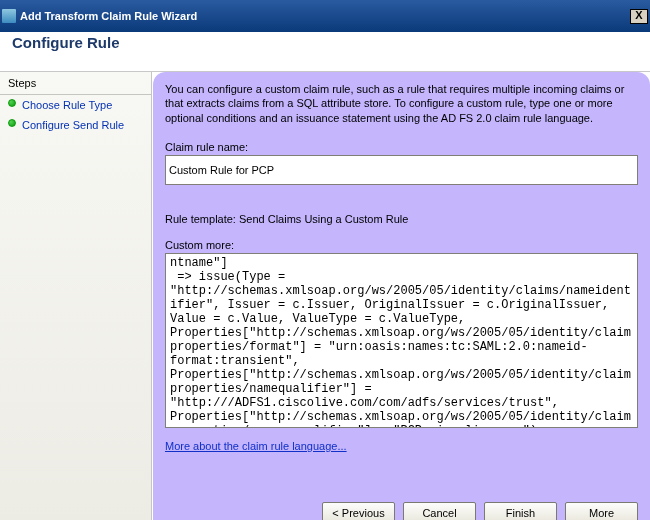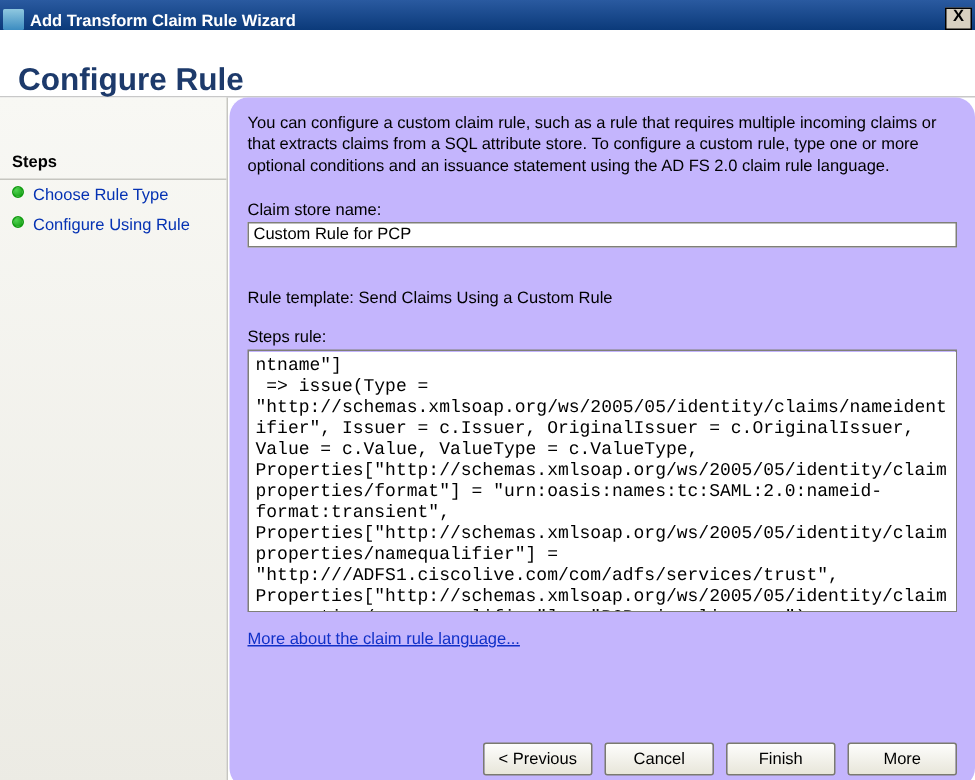"Add Transform Claim Rule Wizard" .titlebar { align-items: flex-end -> center; height: 20px -> 32px }
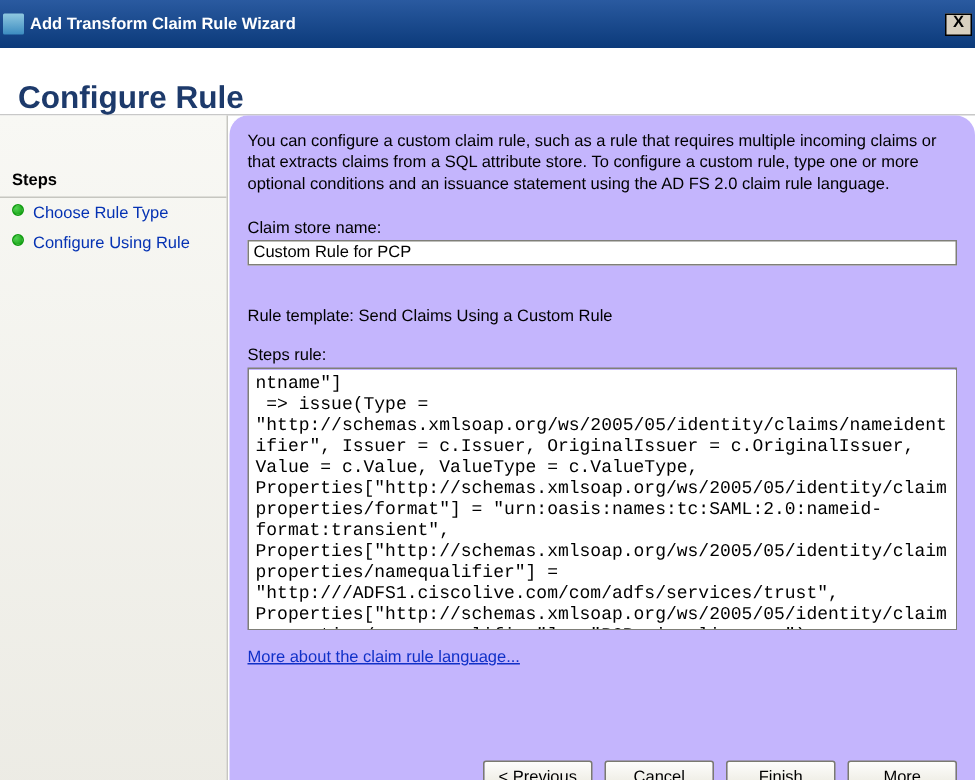"Configure Rule" .header-bar { font-size: 21px -> 15px; padding: 22px 12px -> 2px 12px }
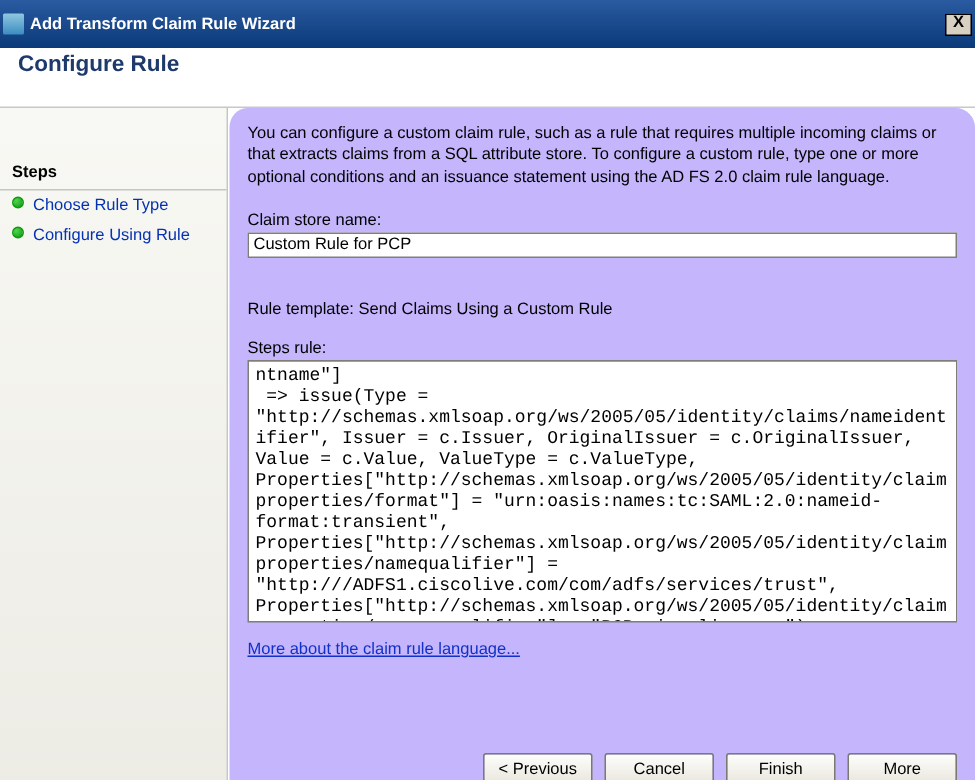"Steps" .steps-title { font-weight: bold -> normal; margin-top: 32px -> none }
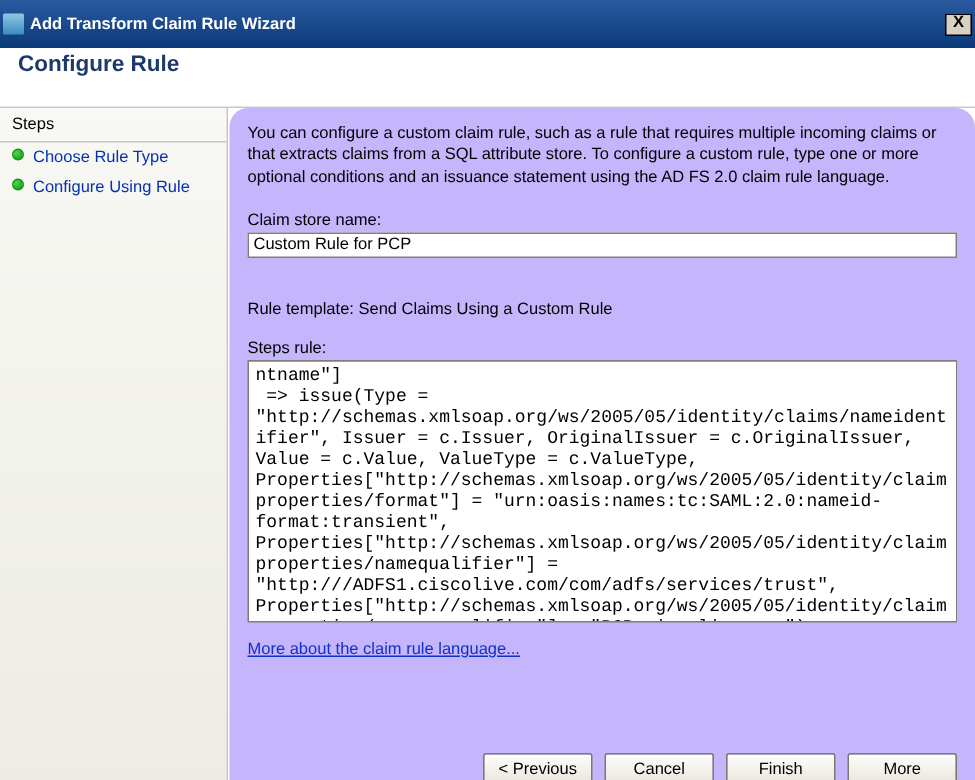"Configure Using Rule" span { text: Using -> Send }
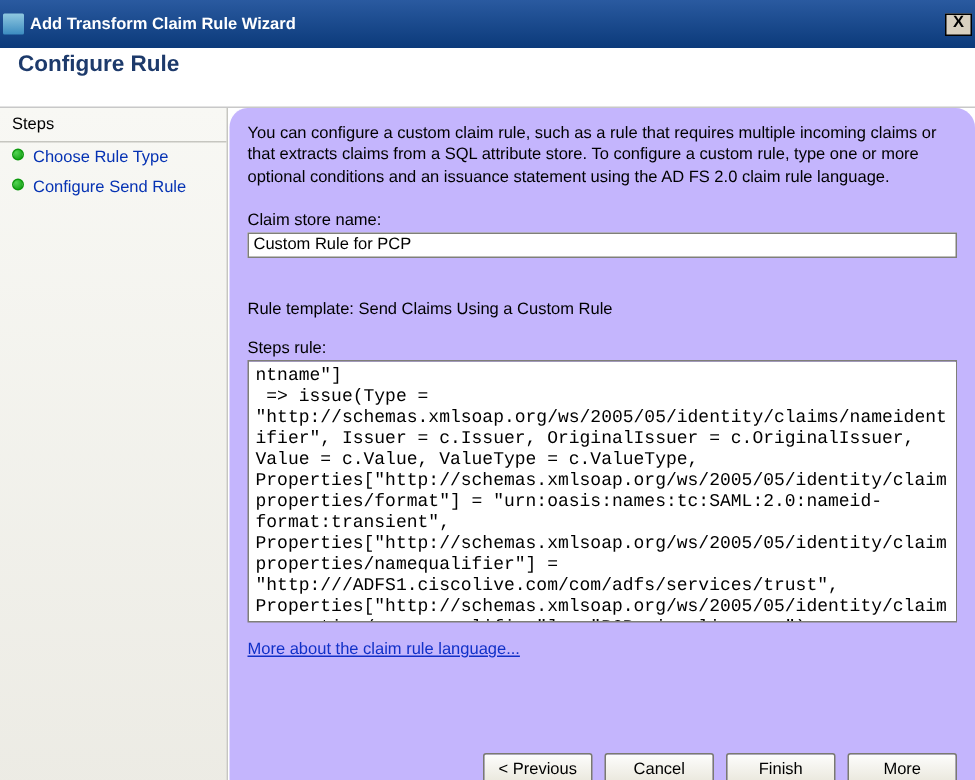"Claim store name:" div.label { text: store -> rule }
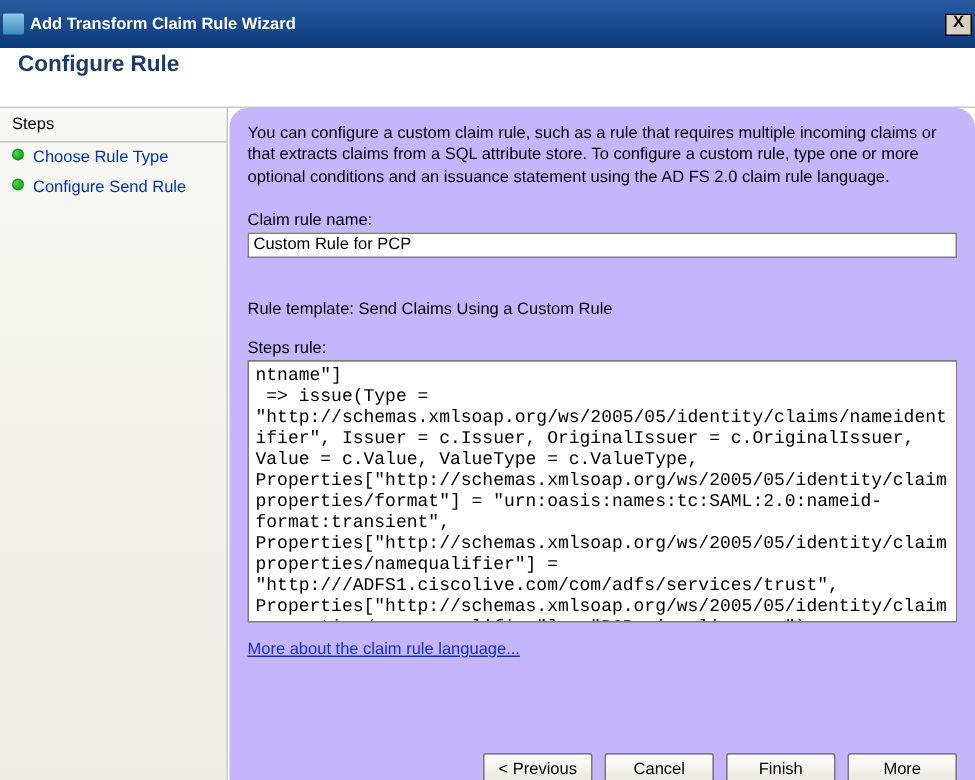"Custom Rule for PCP" .text-input { height: 17px -> 30px }
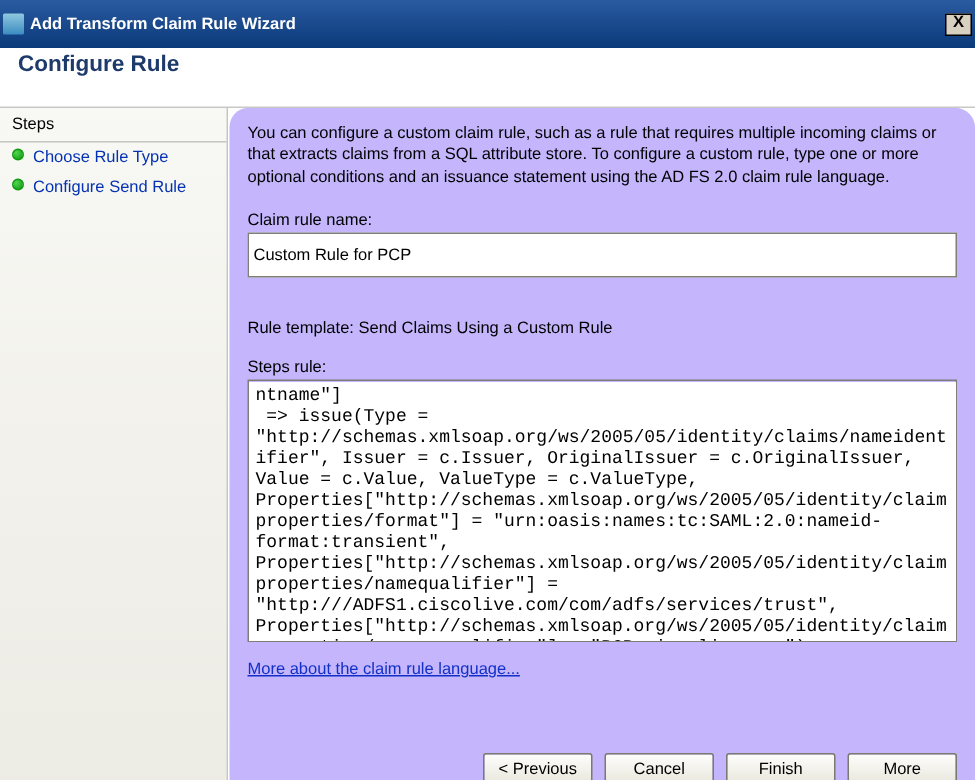"Steps rule:" div.label { text: Steps rule -> Custom more }
